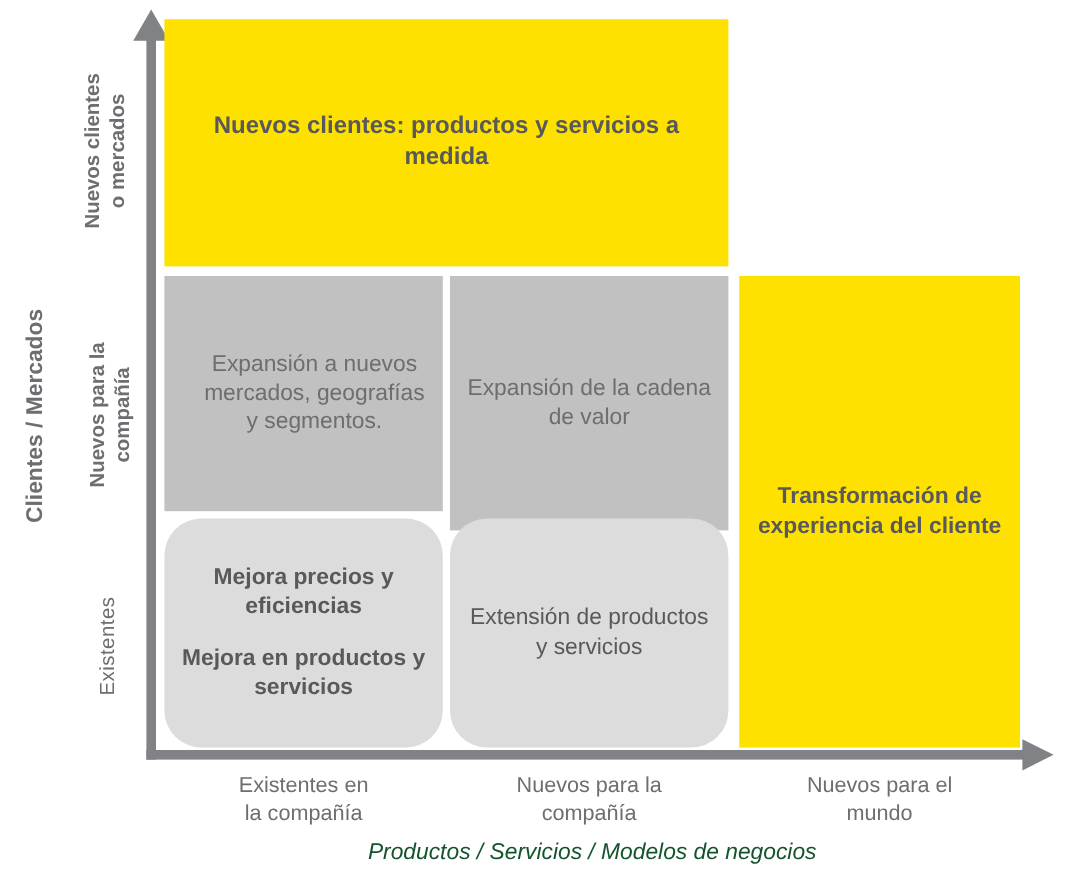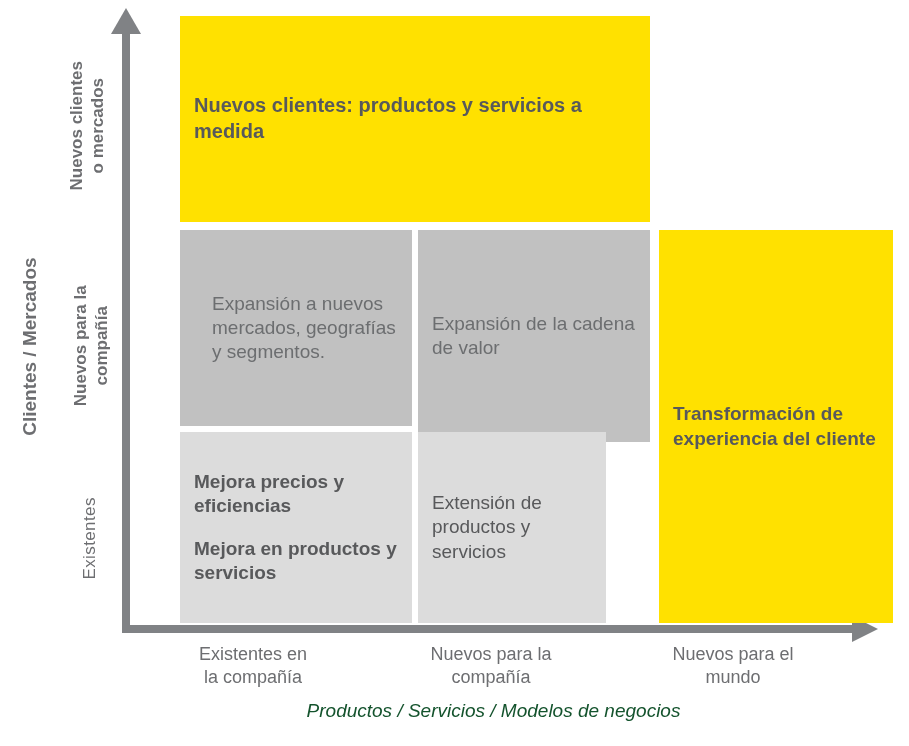"Nuevos clientes: productos y servicios" .cell { margin-left: 43px -> none; text-align: none -> center }
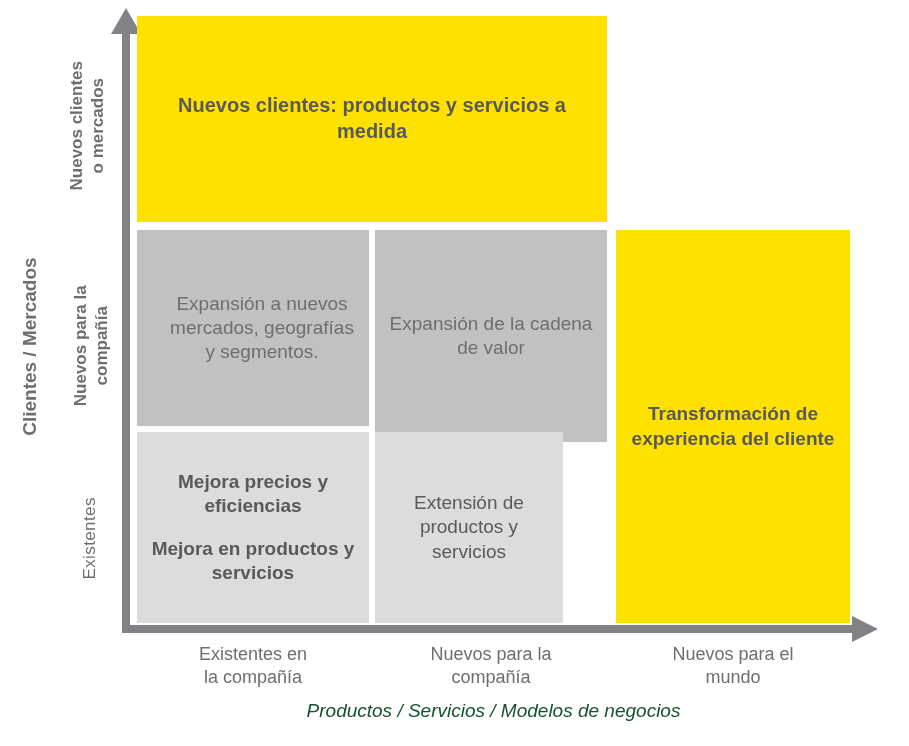"Mejora precios y eficiencias" .gray-light { border-radius: none -> 31px }
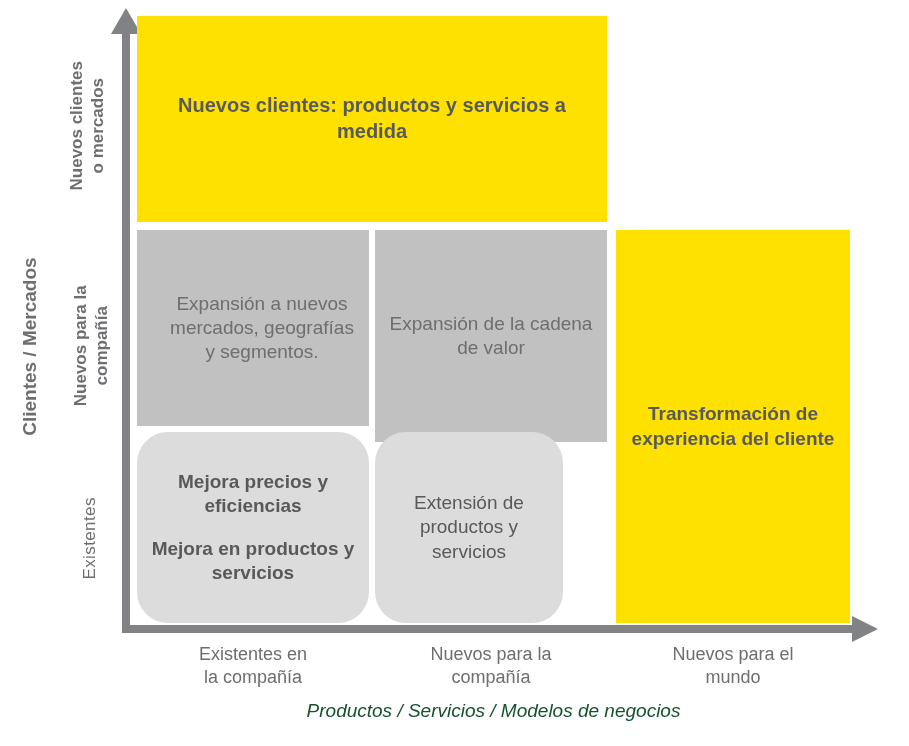"Extensión de productos y servicios" #cell-bot-center { width: 188px -> 232px }
